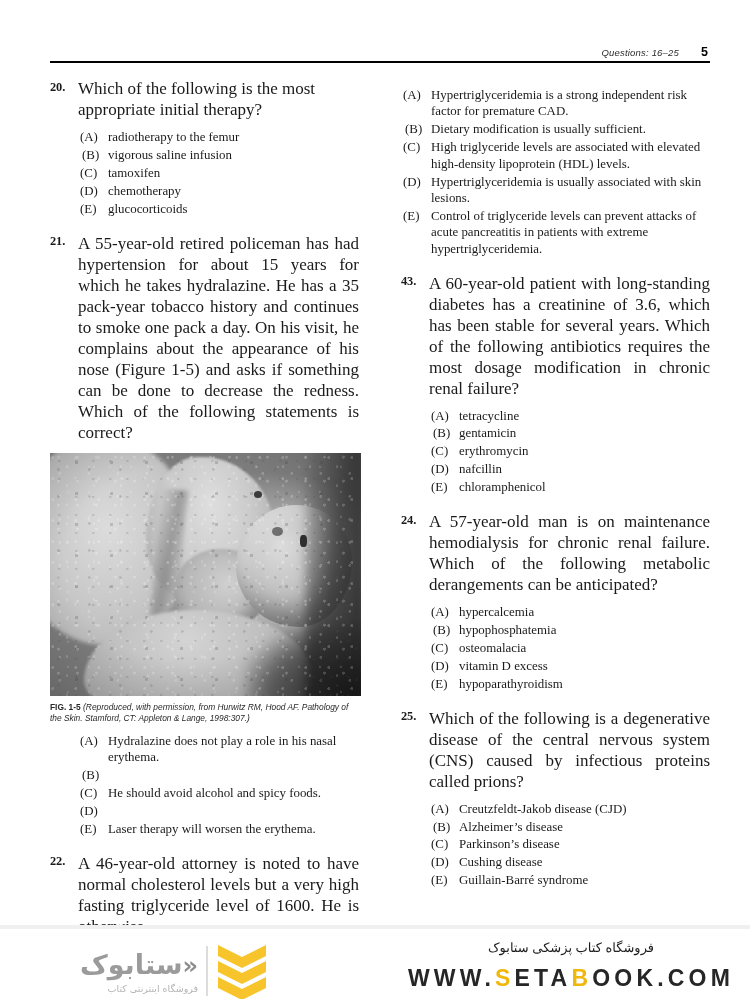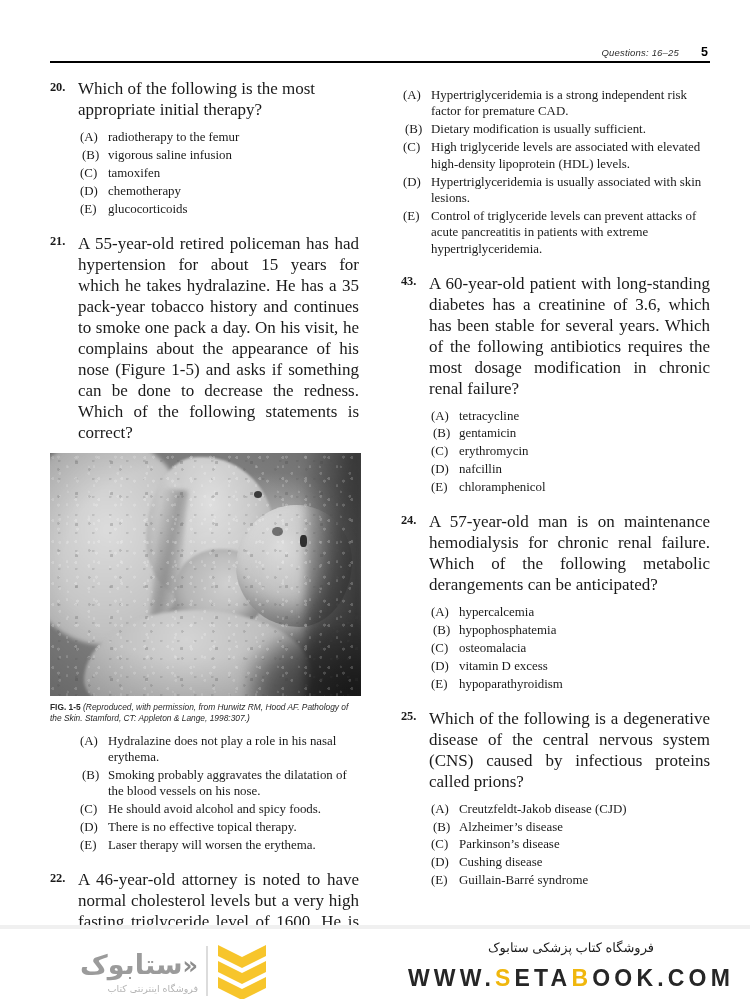"Smoking probably aggravates the" span.opt-text { html: <span>Smoking probably aggravates the dilatation of the blood vessels on his nose.</span> -> none }
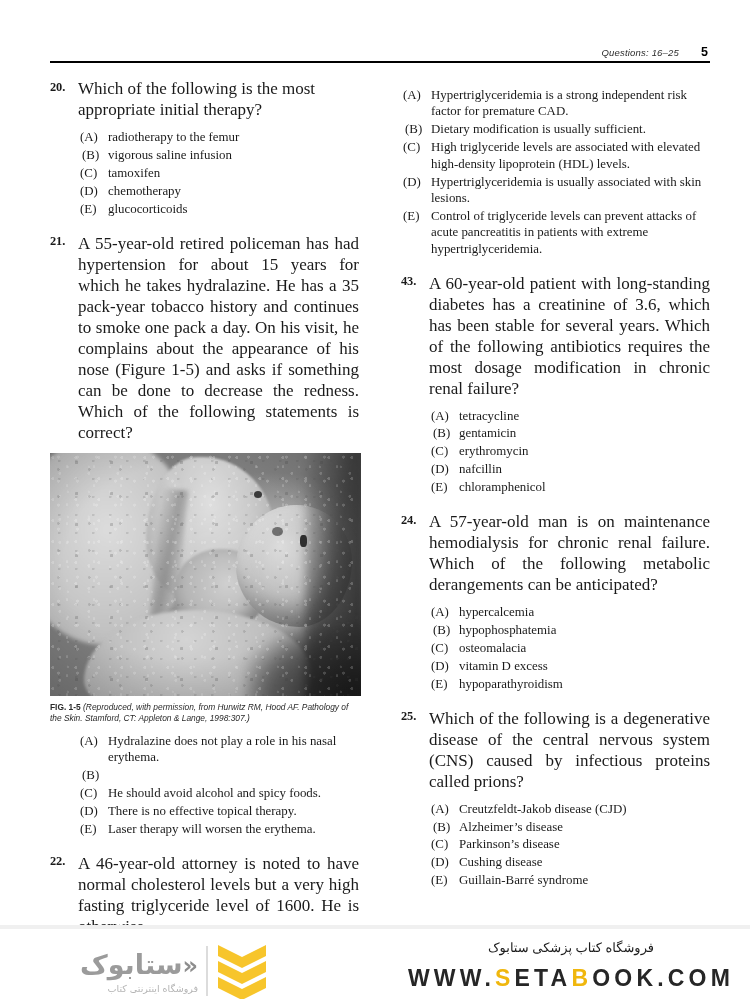"There is no effective topical" span.opt-text { html: <span>There is no effective topical therapy.</span> -> none }
